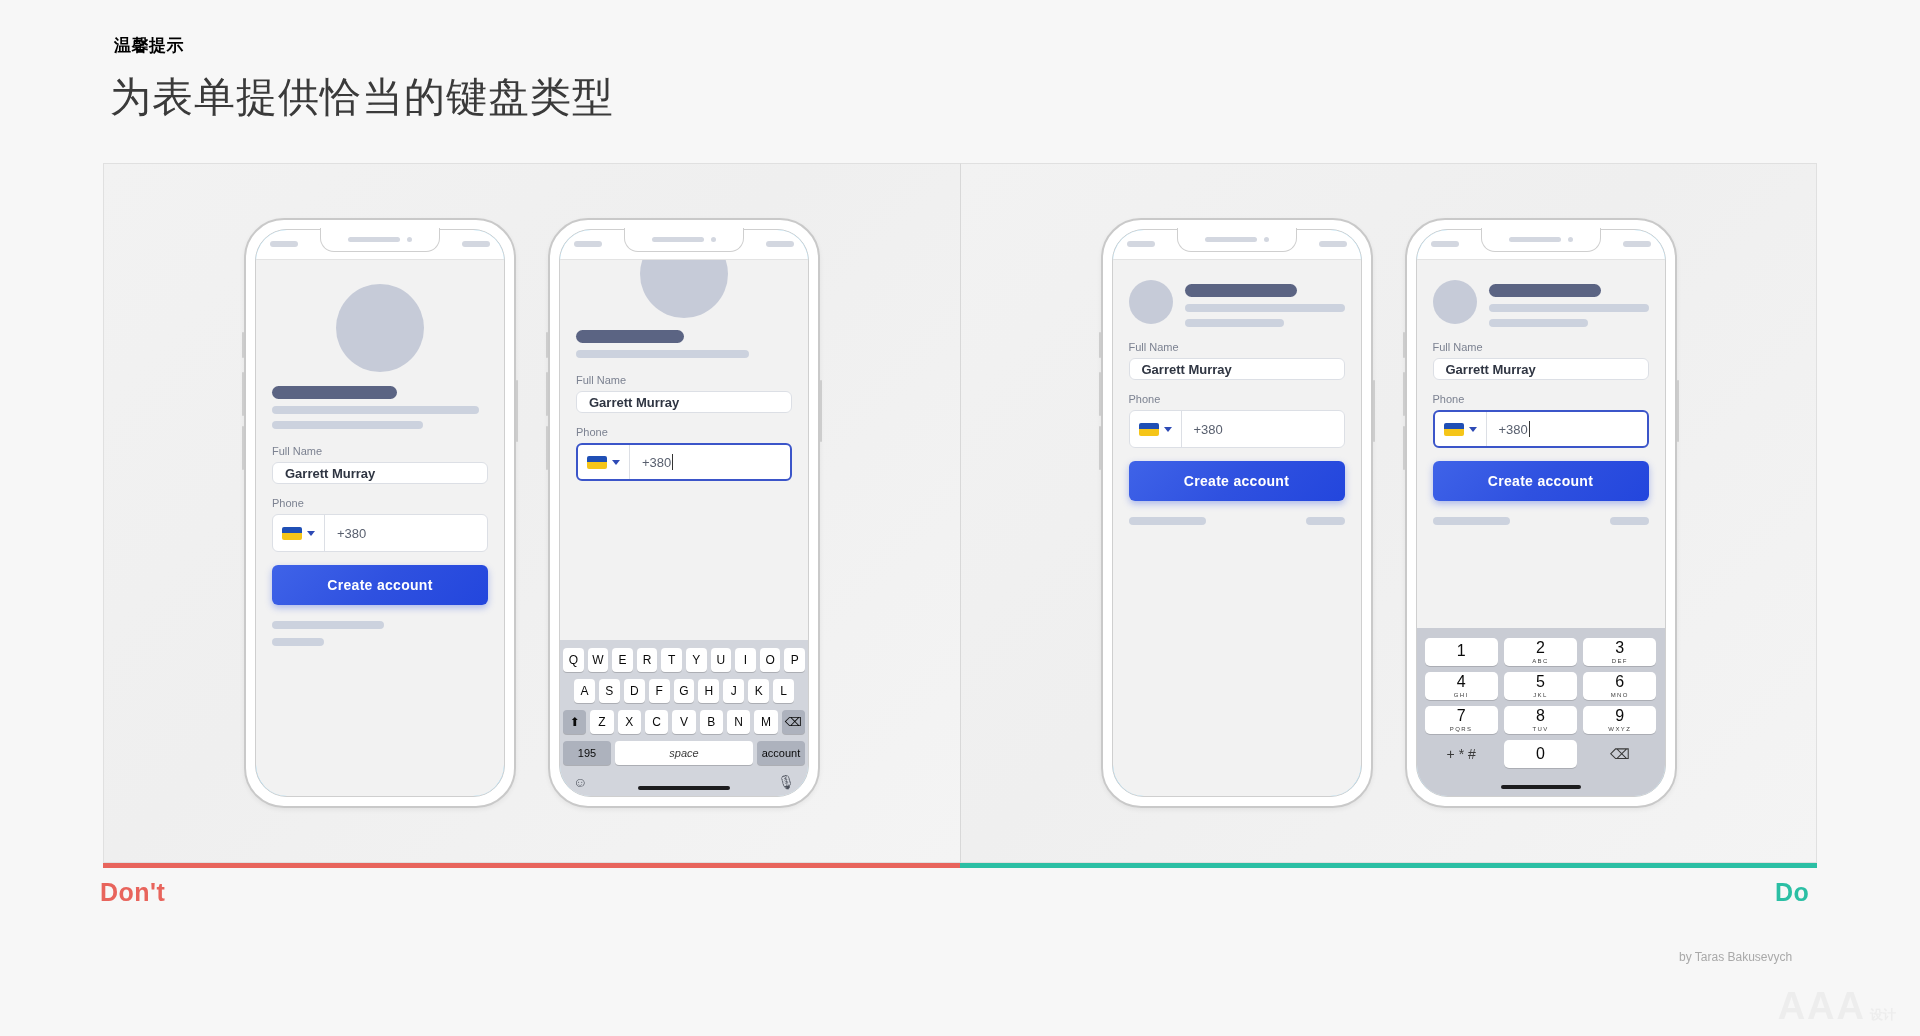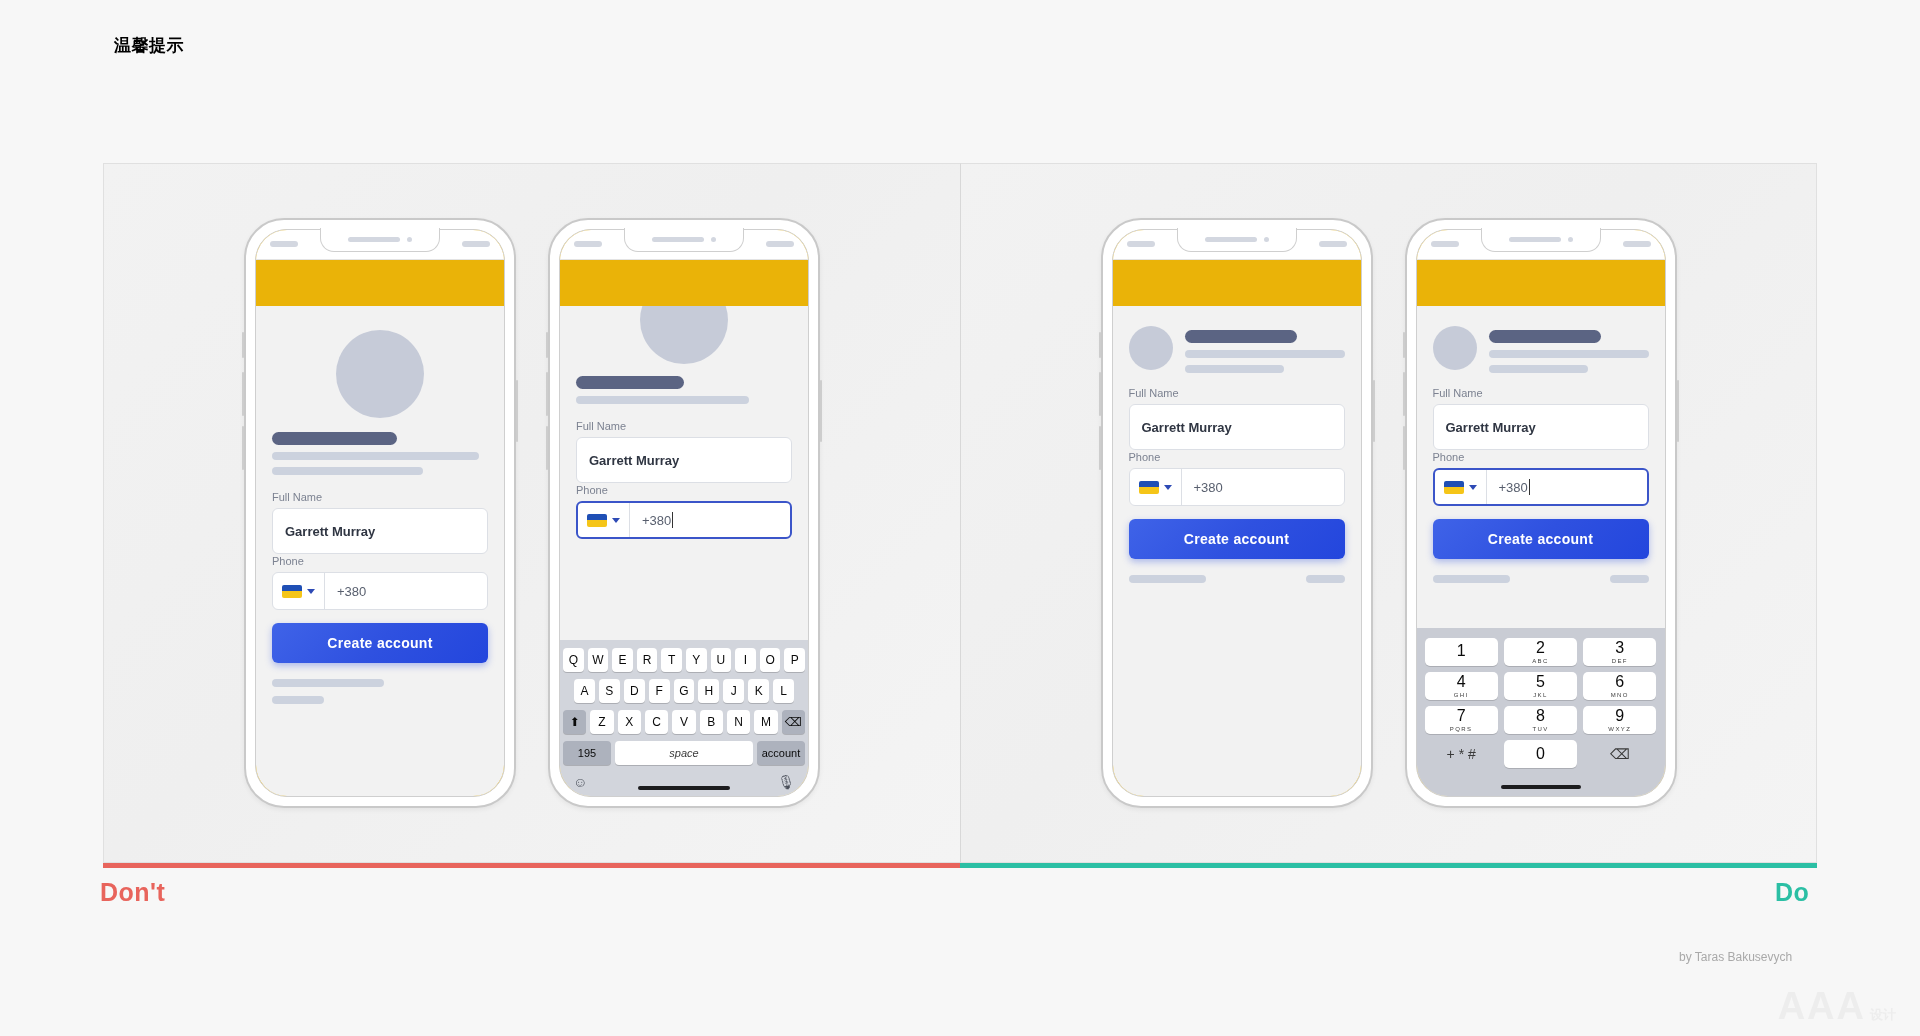"为表单提供恰当的键盘类型" div.headline { html: none -> <div>为表单提供恰当的键盘类型</div> }
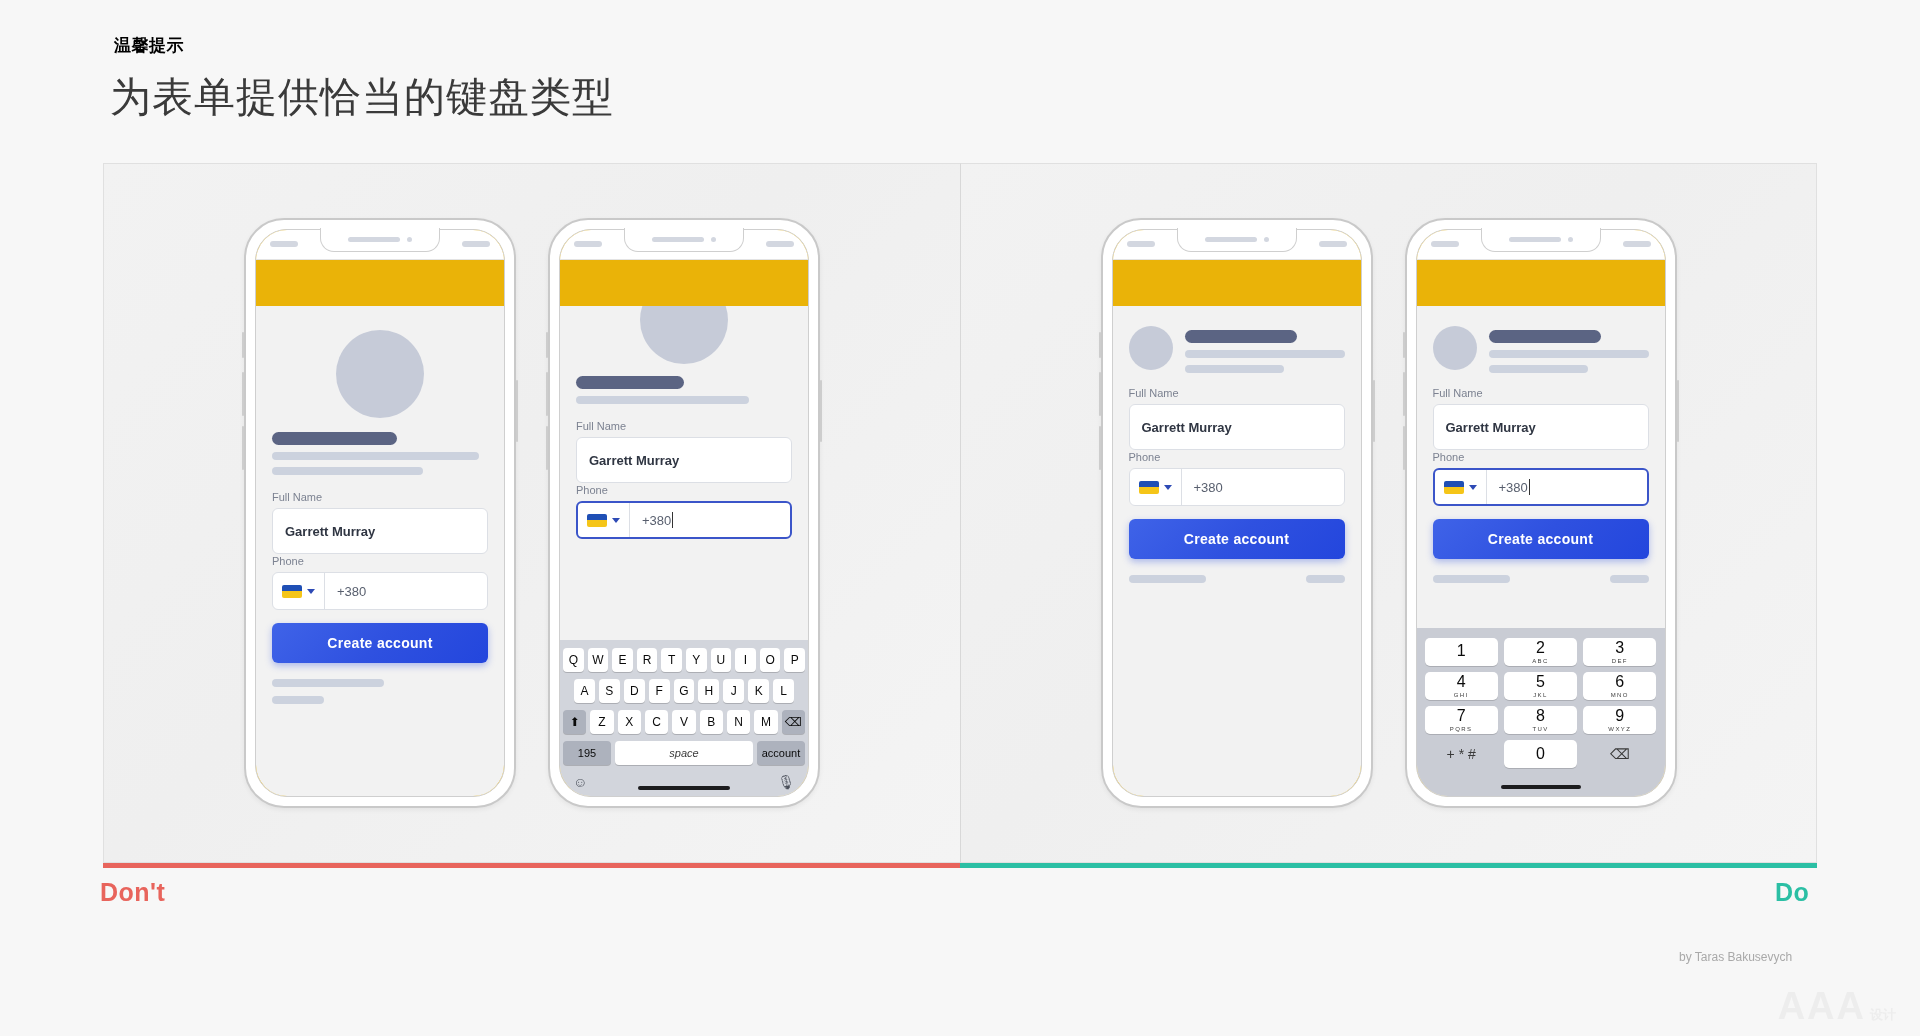"Full Name" .phone .inner { background: #eab308 -> #7dd3fc; gap: 46px -> none }
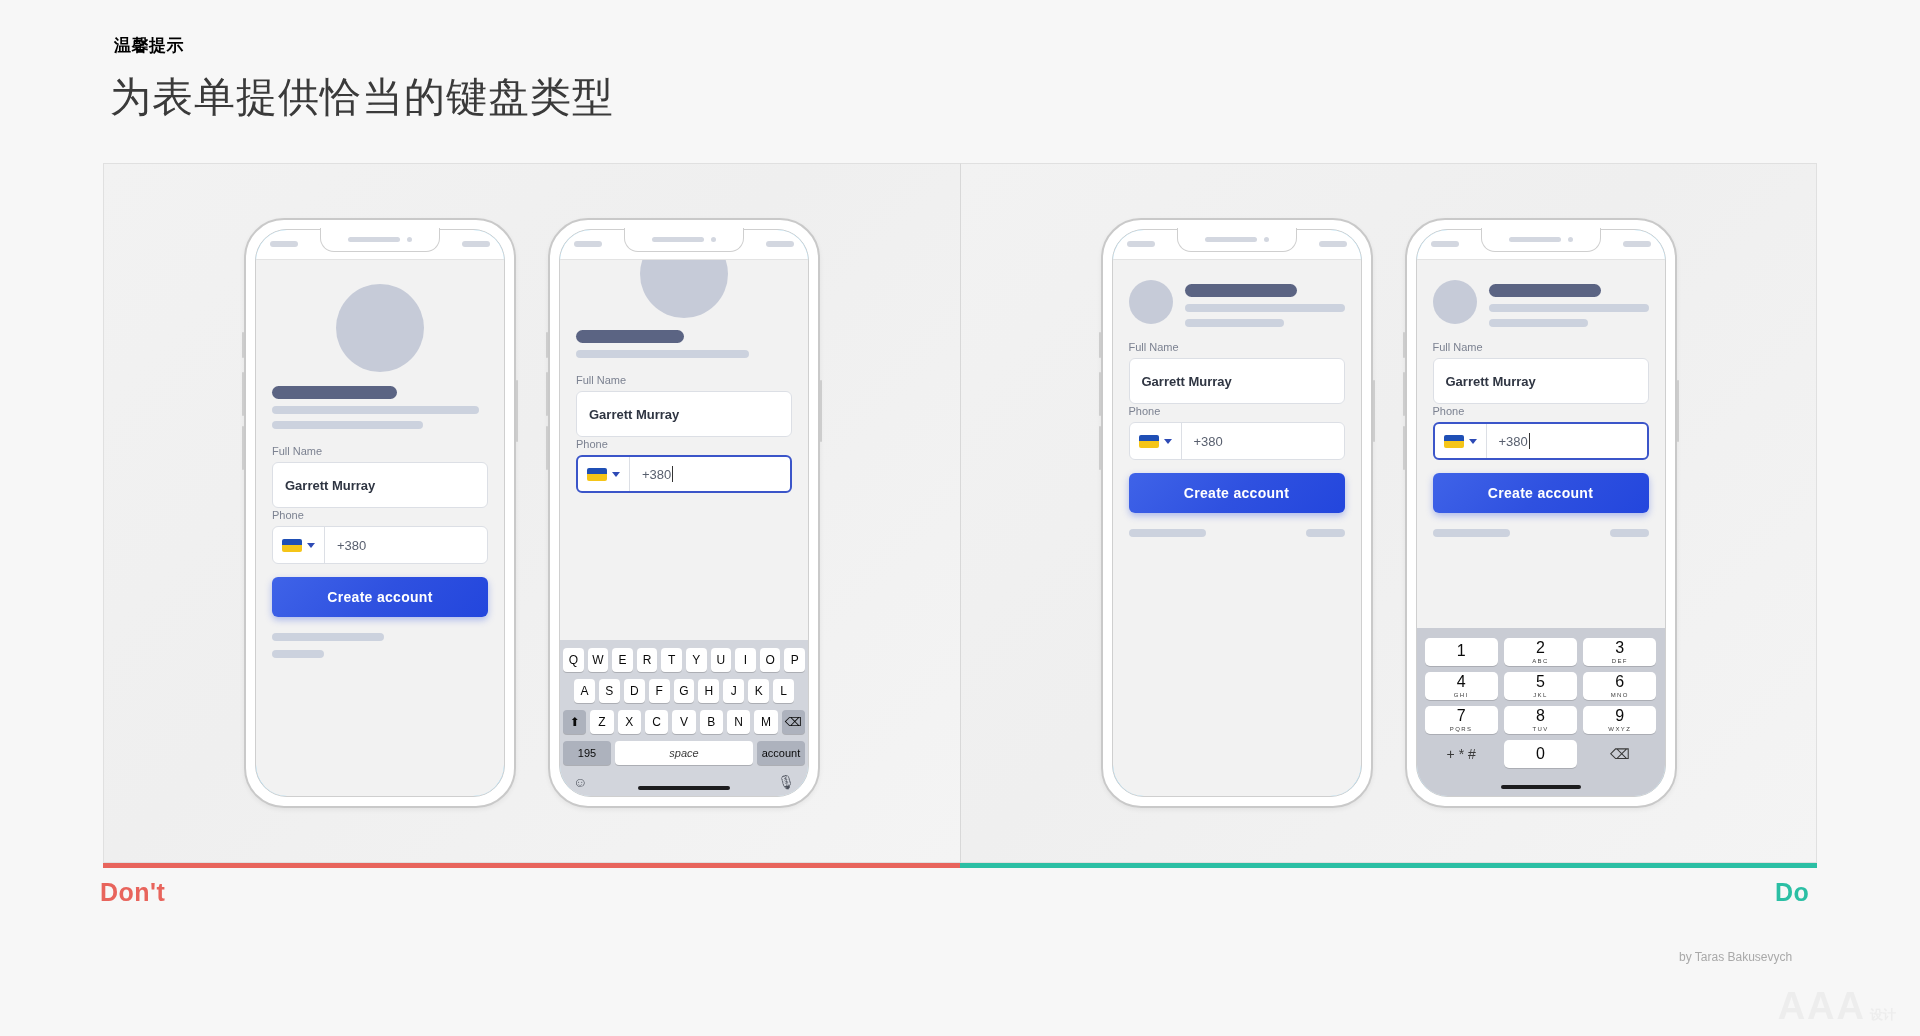"Garrett Murray" .f-input { height: 46px -> 22px; margin-bottom: 1px -> 13px }
